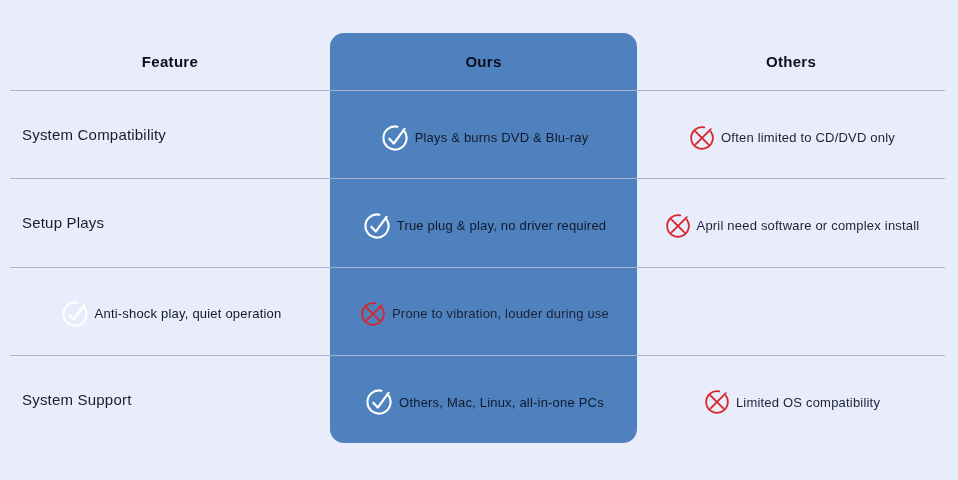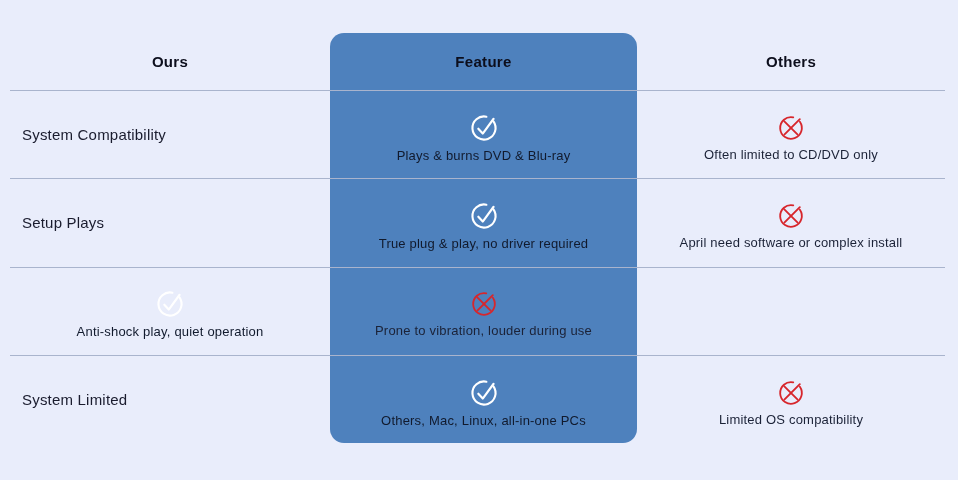"Ours" div.hcell { order: before "Feature" -> after "Feature" }
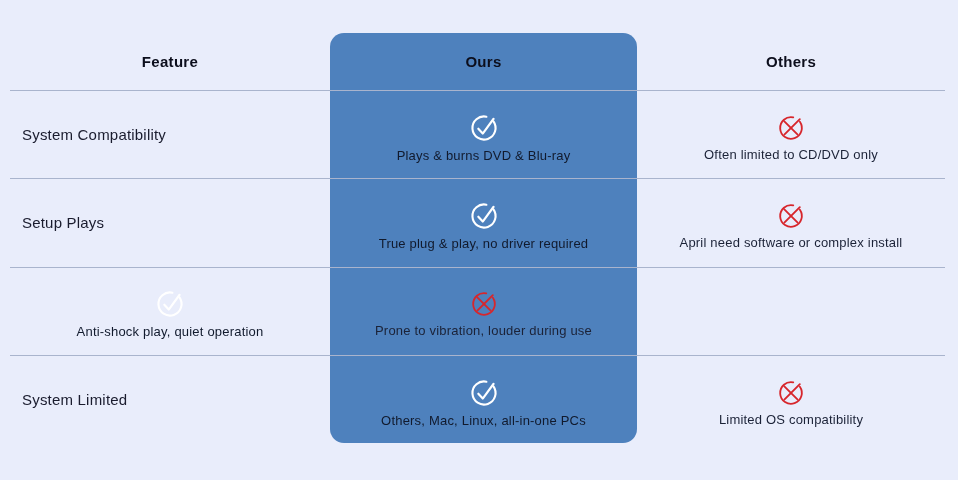"Plays & burns DVD &" .cell-center { flex-direction: column -> row }
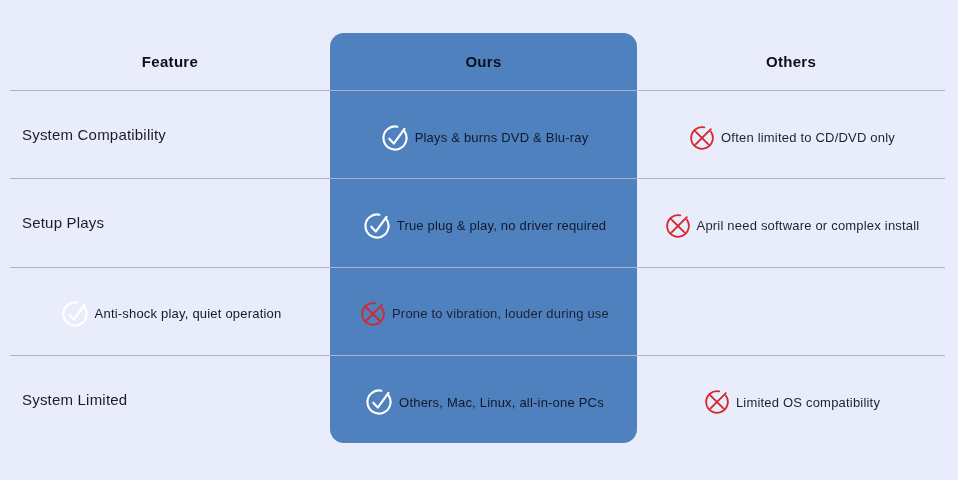"System Limited" div.cell-feature { text: Limited -> Support }
